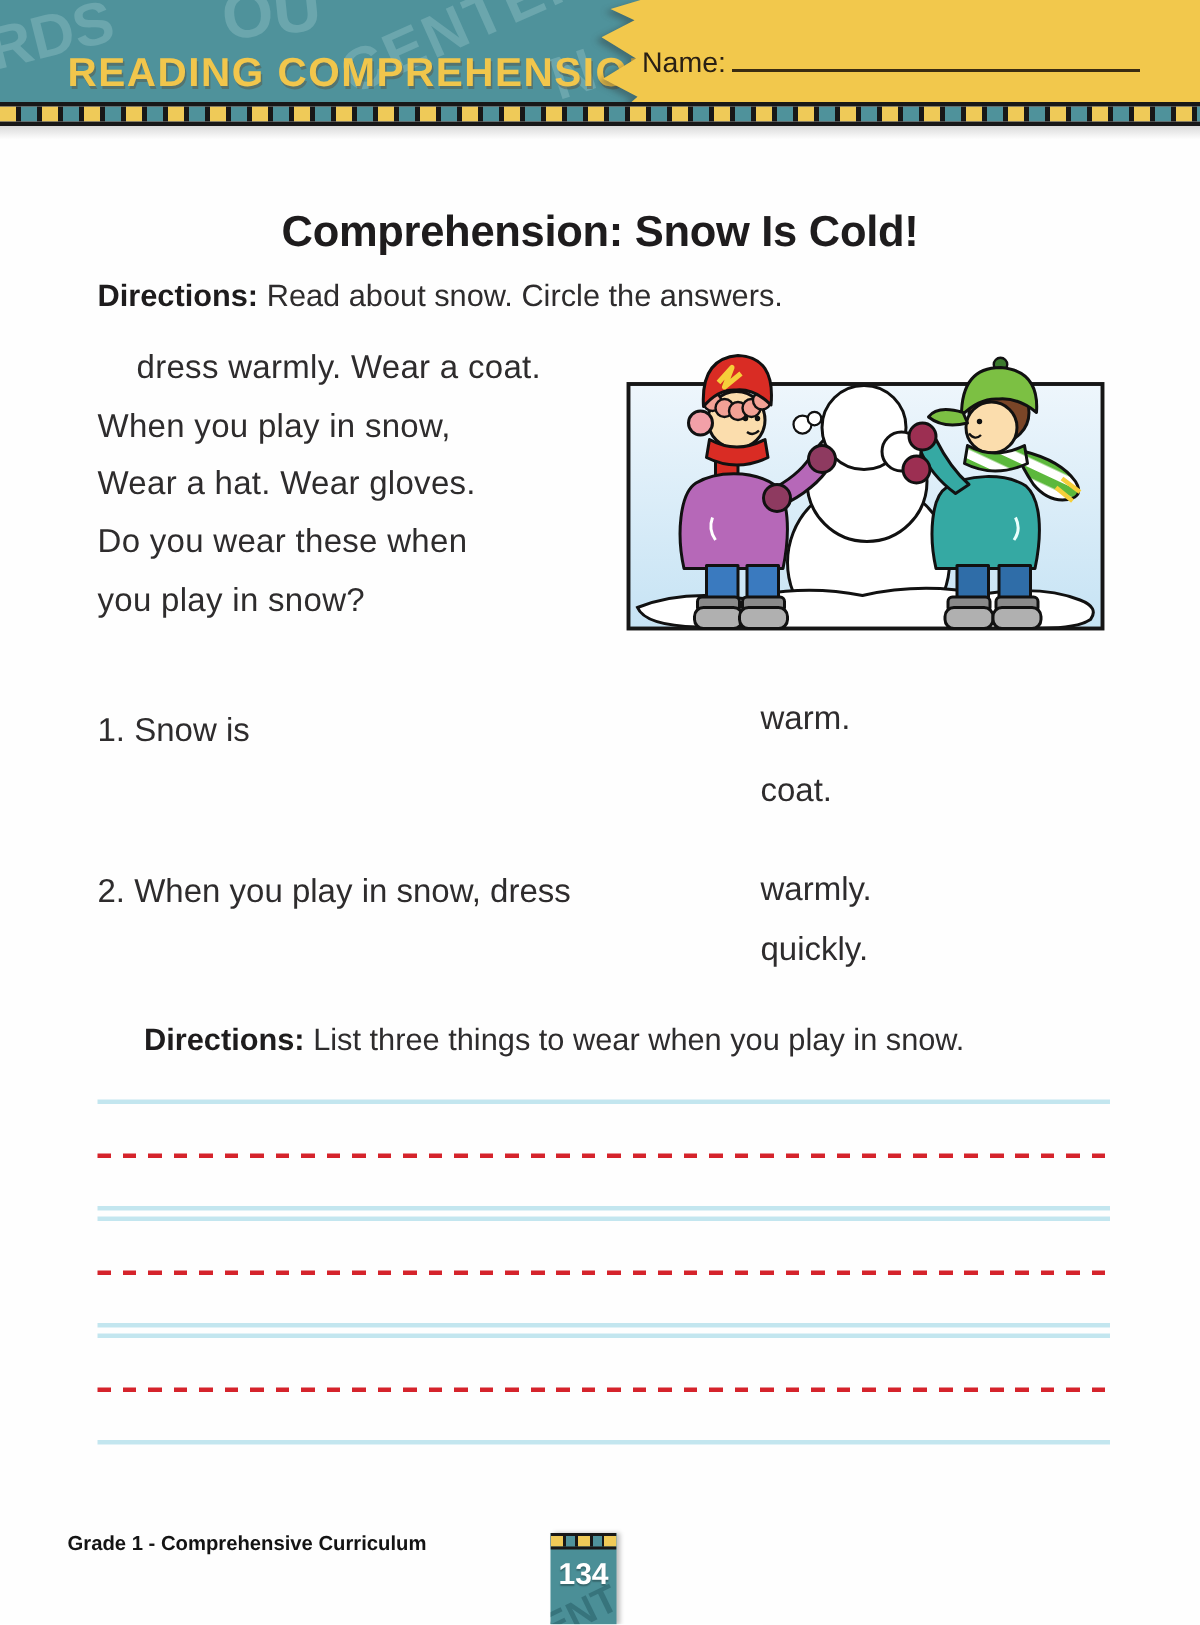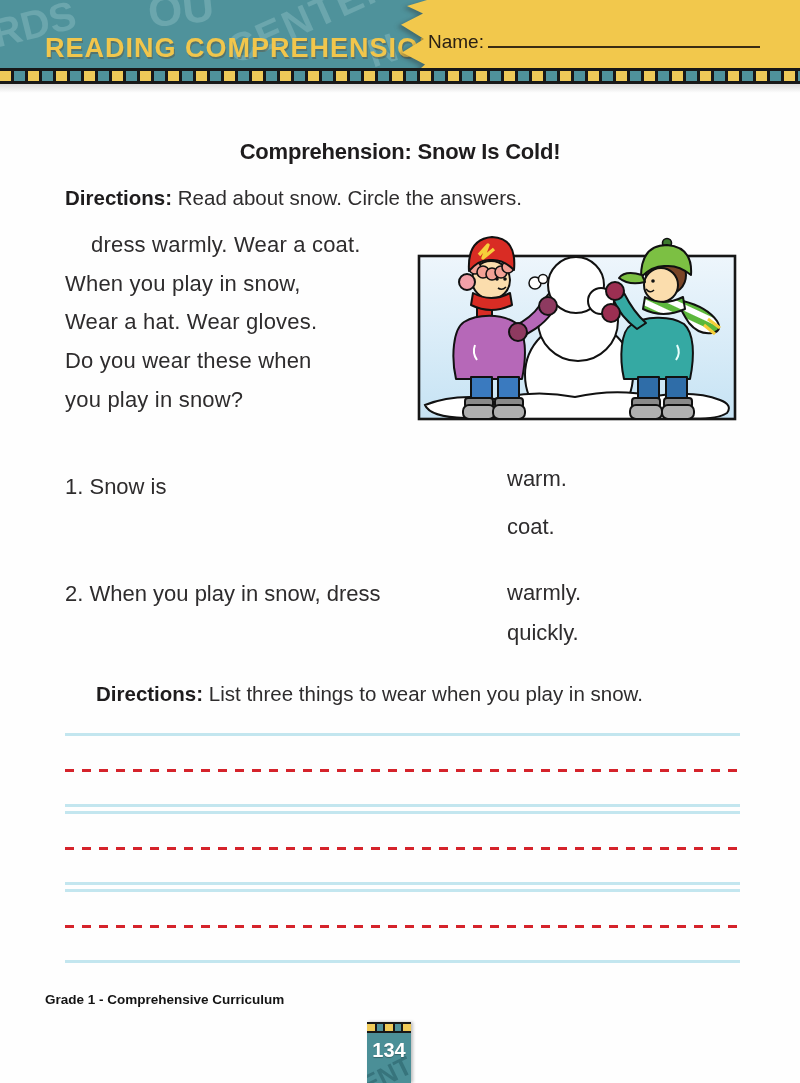"Comprehension: Snow Is Cold!" .ws-title { font-size: 22px -> 29px }
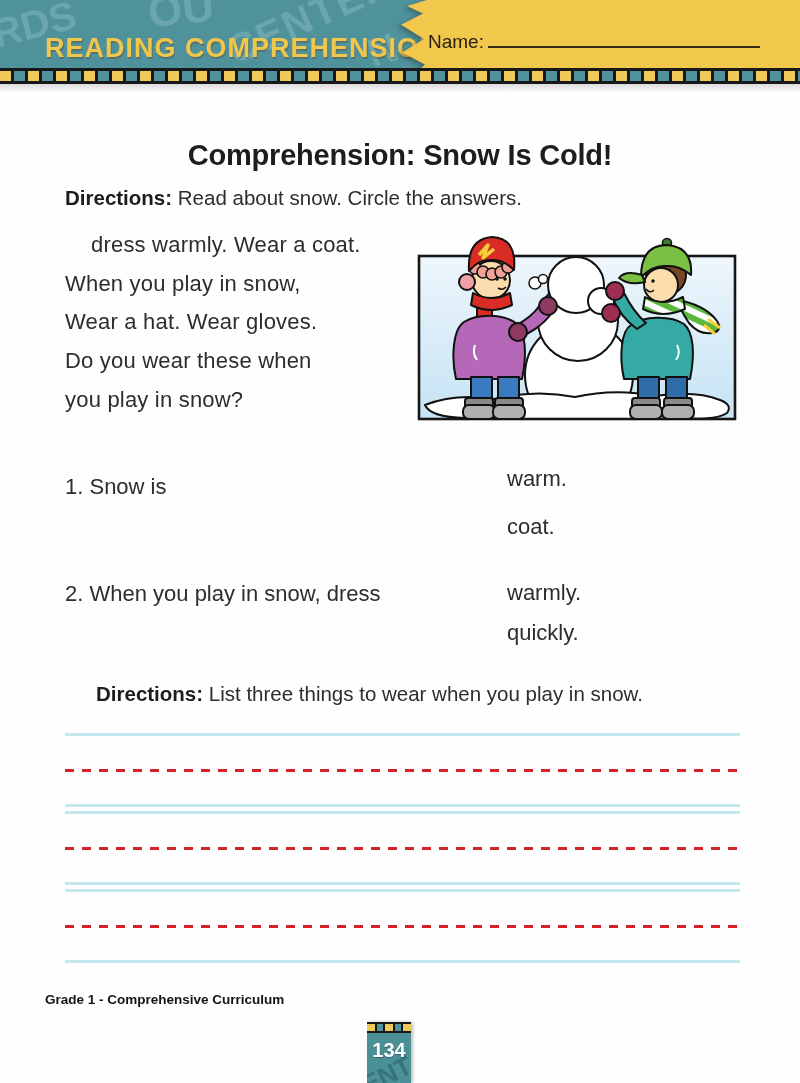"Grade 1 - Comprehensive Curriculum" .credit { top: 992px -> 1021px }
